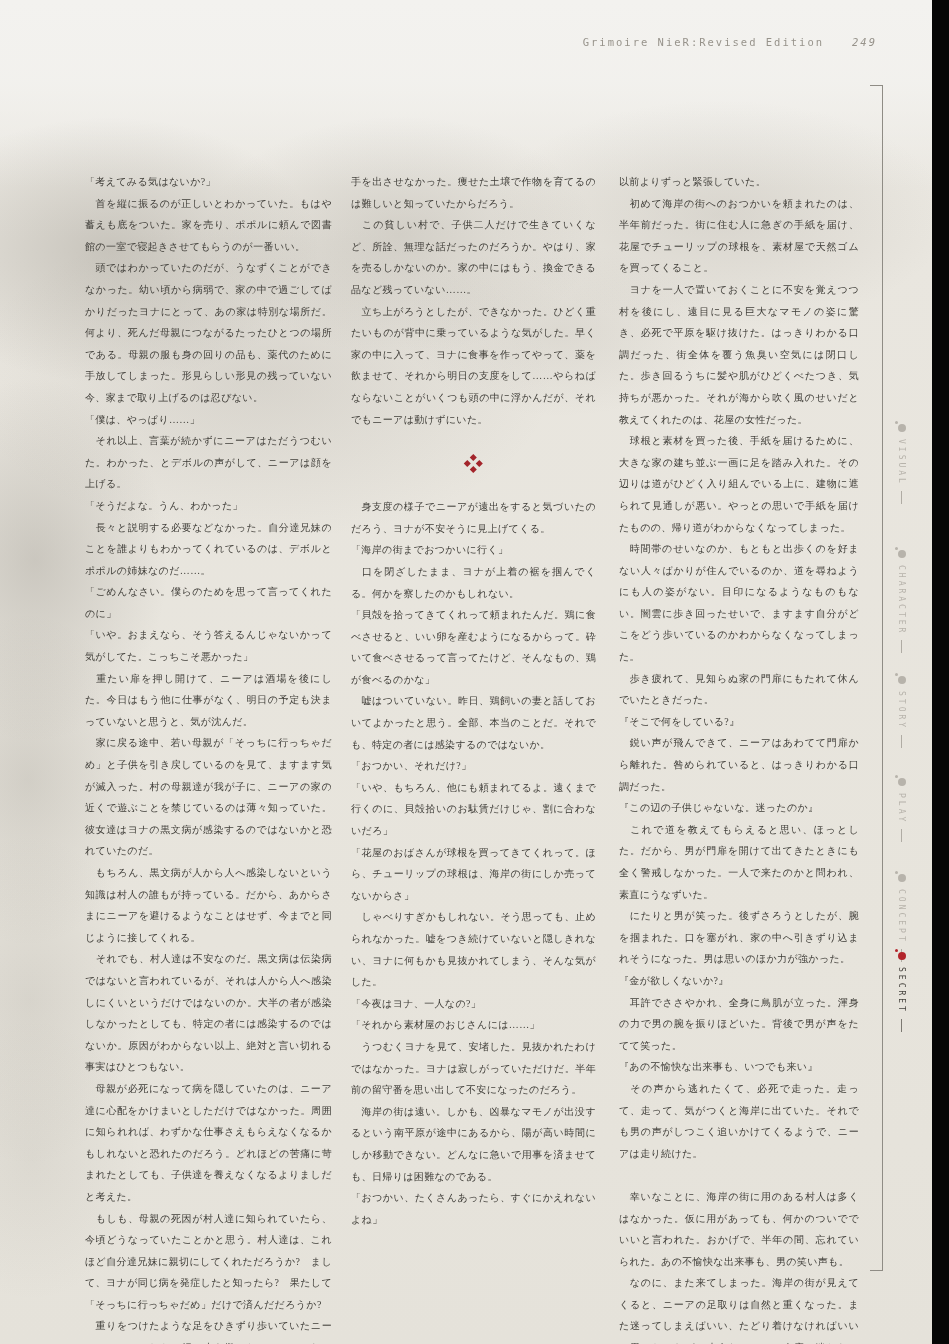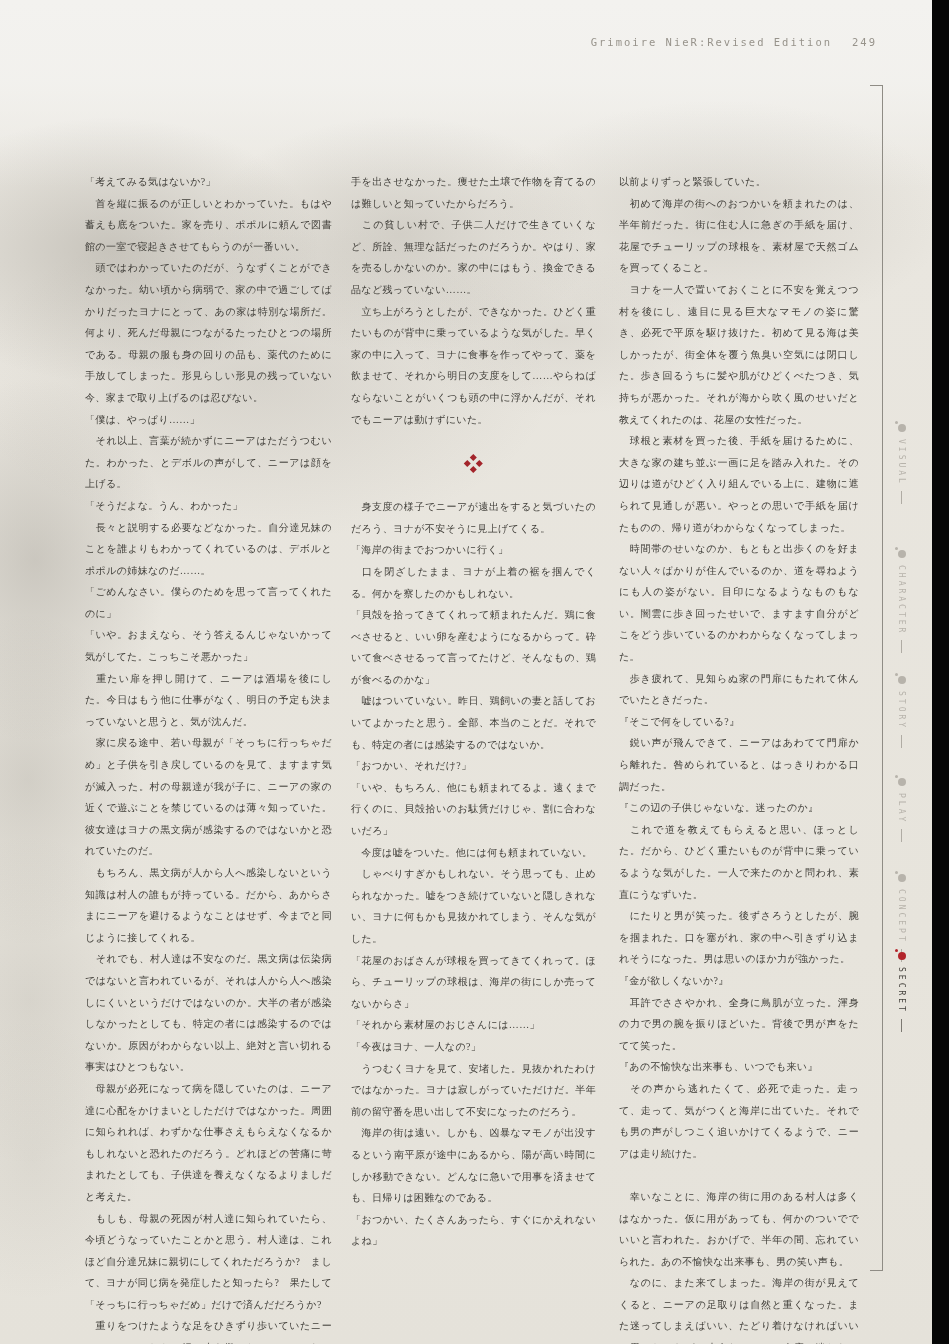"249" .header .pageno { font-style: none -> italic; margin-left: 20px -> 28px }
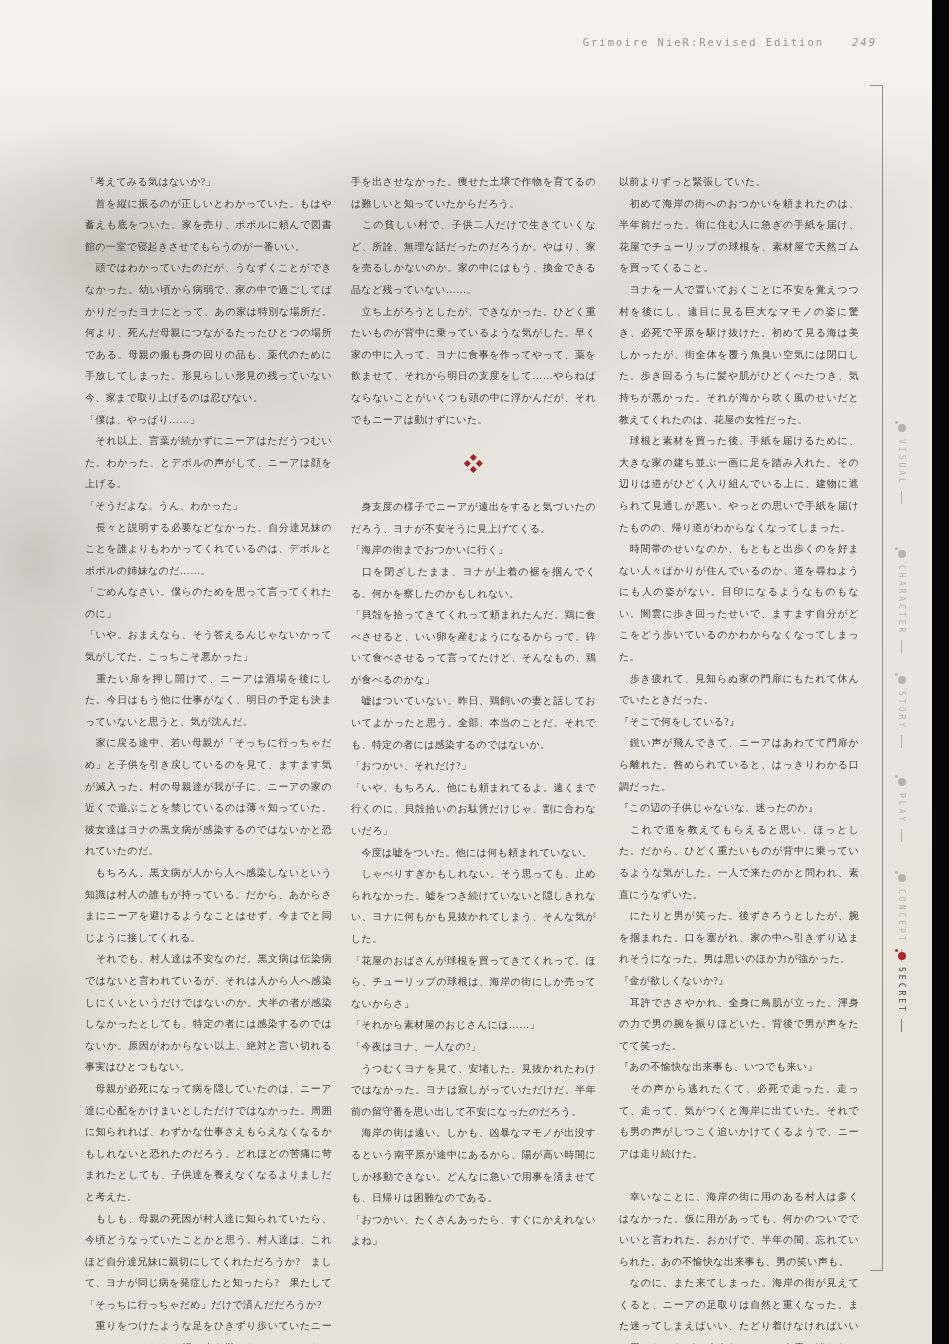"ヨナを一人で置いておくことに不安を覚えつつ村を後にし、遠目に見る巨大なマモノの姿" p { text: 初めて見る海は美しかったが -> はっきりわかる口調だった }
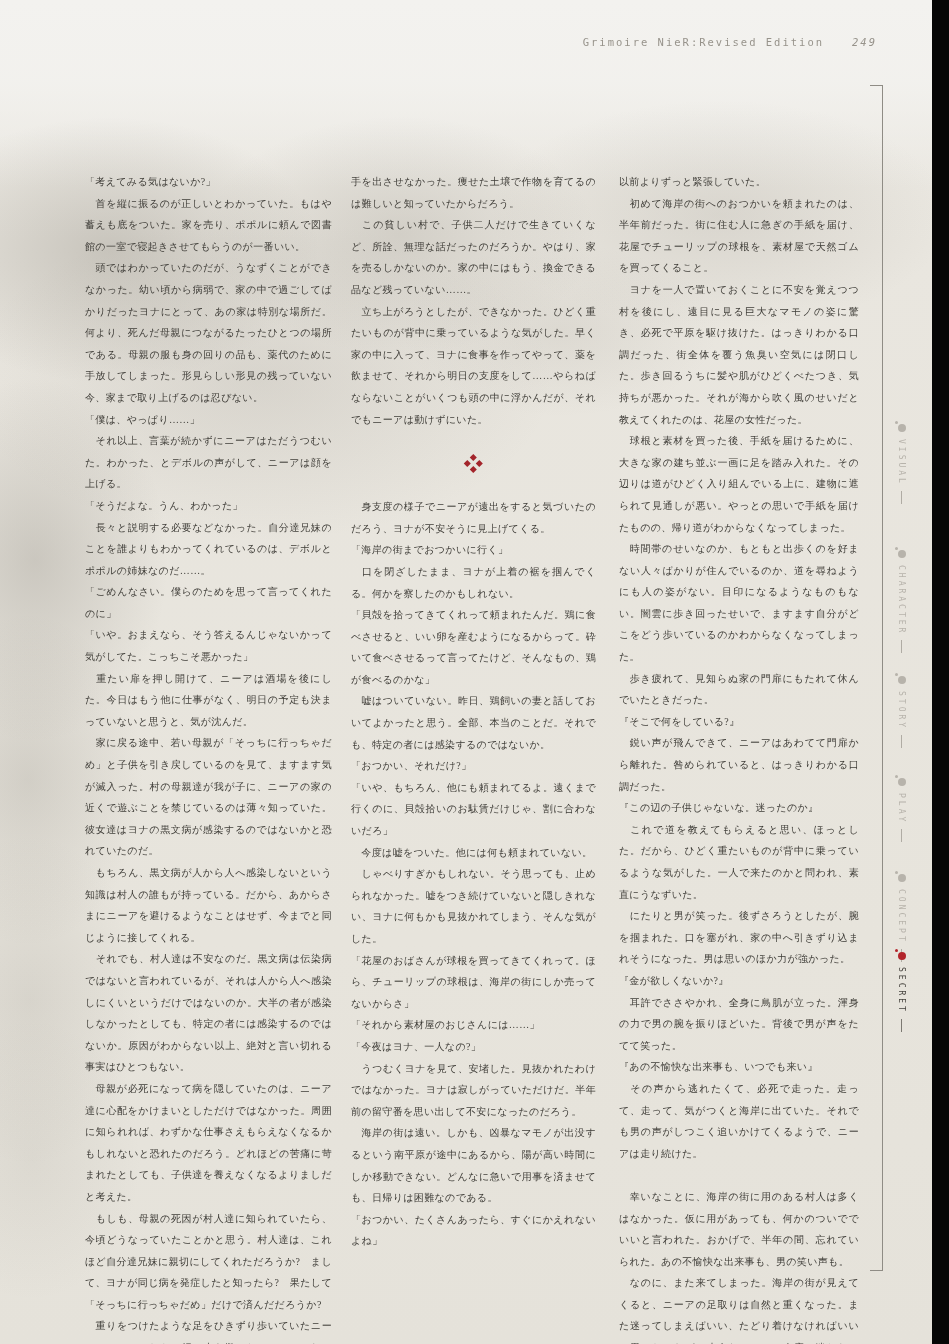"これで道を教えてもらえると思い、ほっとした。だから、ひどく重たいものが背中に乗っ" p { text: ひどく重たいものが背中に乗っているような気がし -> 男が門扉を開けて出てきたときにも全く警戒しなかっ }
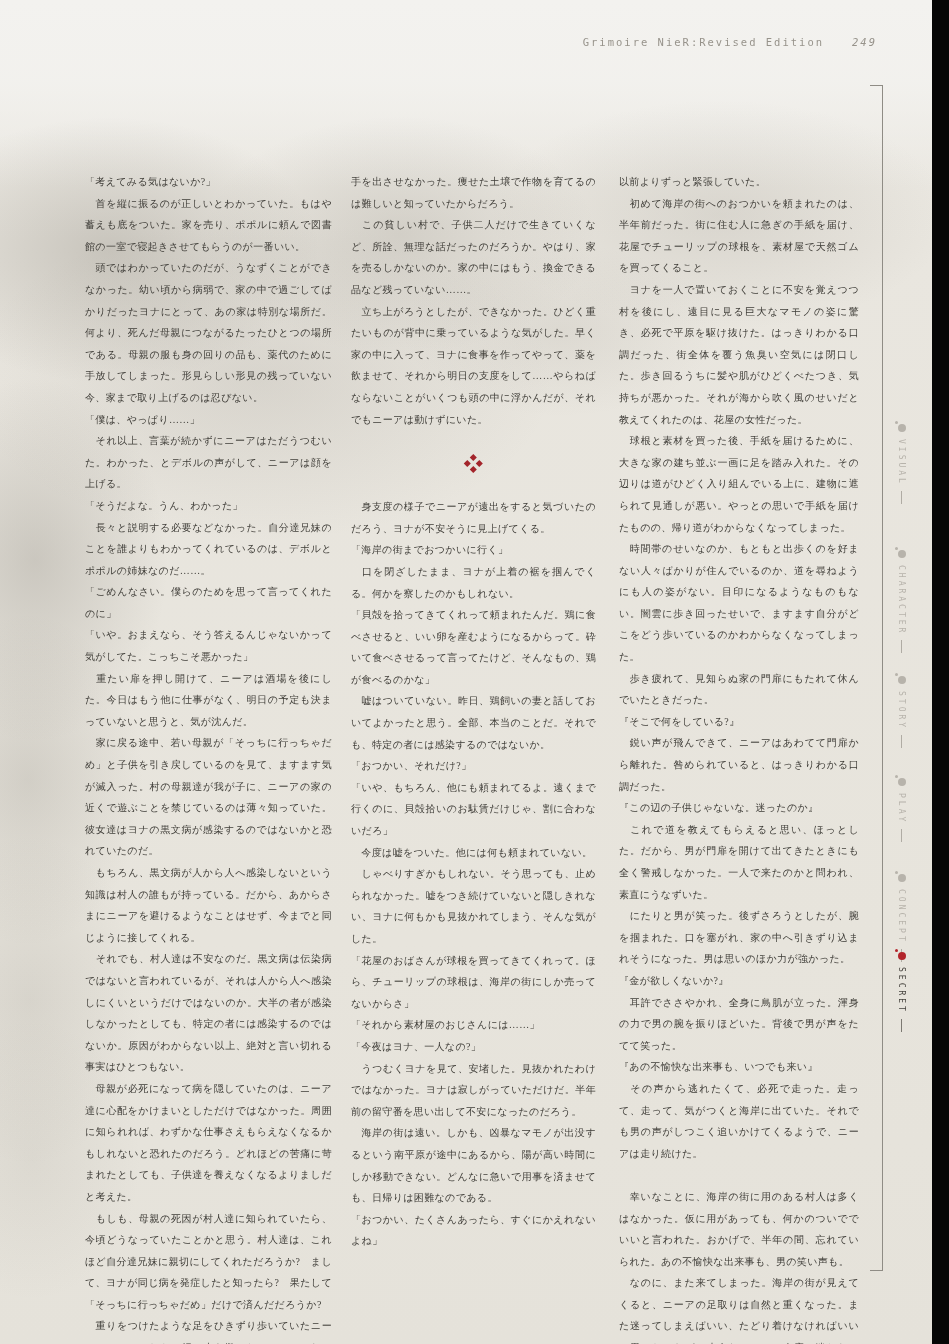"今度は嘘をついた。他には何も頼まれていない。" p { html: <p> 今度は嘘をついた。他には何も頼まれていない。</p> -> none }
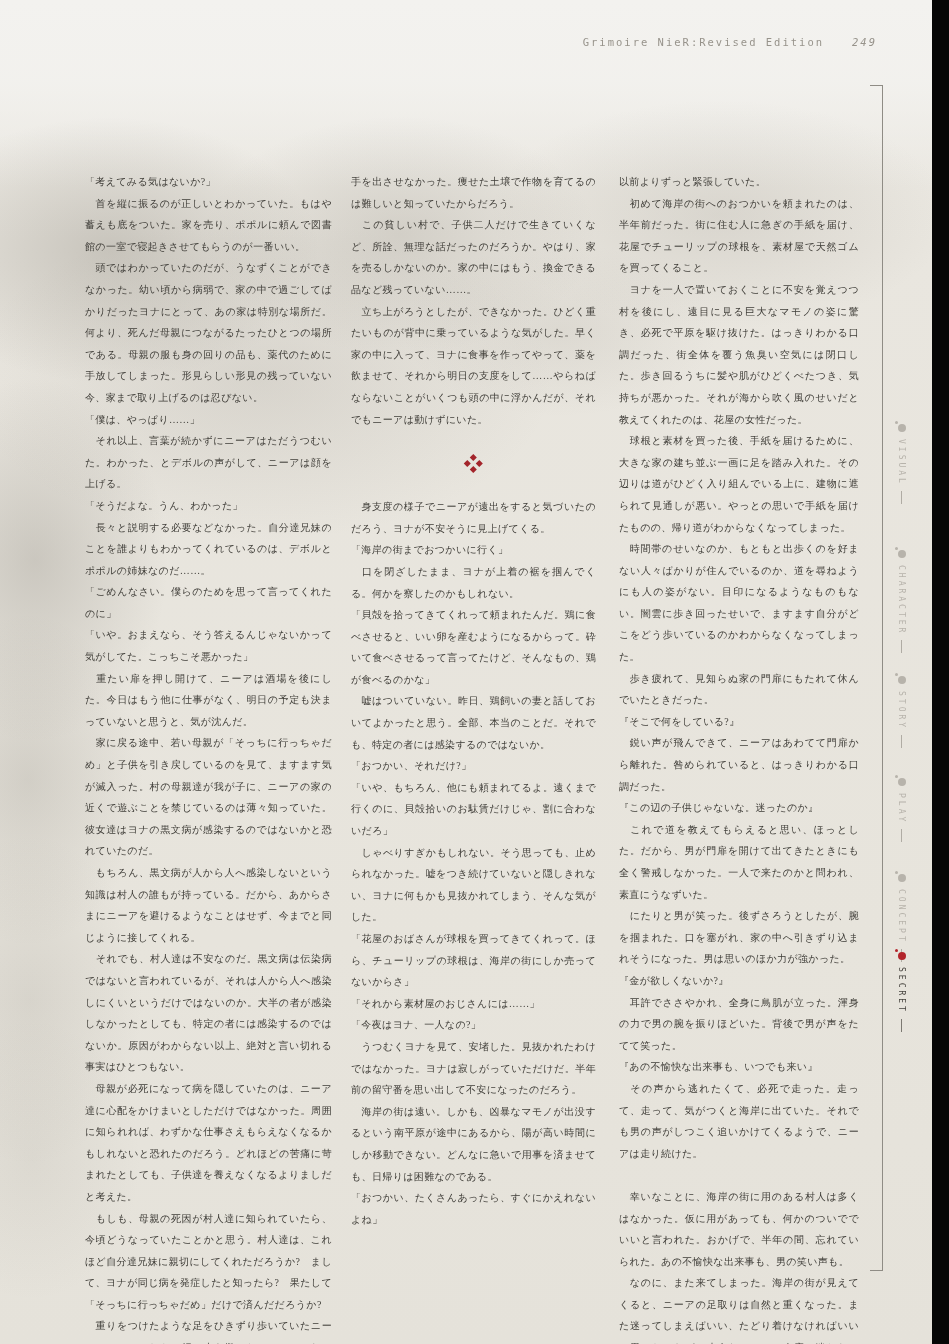"しゃべりすぎかもしれない。そう思っても、止められなかった。嘘をつき続けていないと" p { order: before "「花屋のおばさんが球根を買ってきてくれって。ほら、チューリップの球根は、海岸の街" -> after "「花屋のおばさんが球根を買ってきてくれって。ほら、チューリップの球根は、海岸の街" }
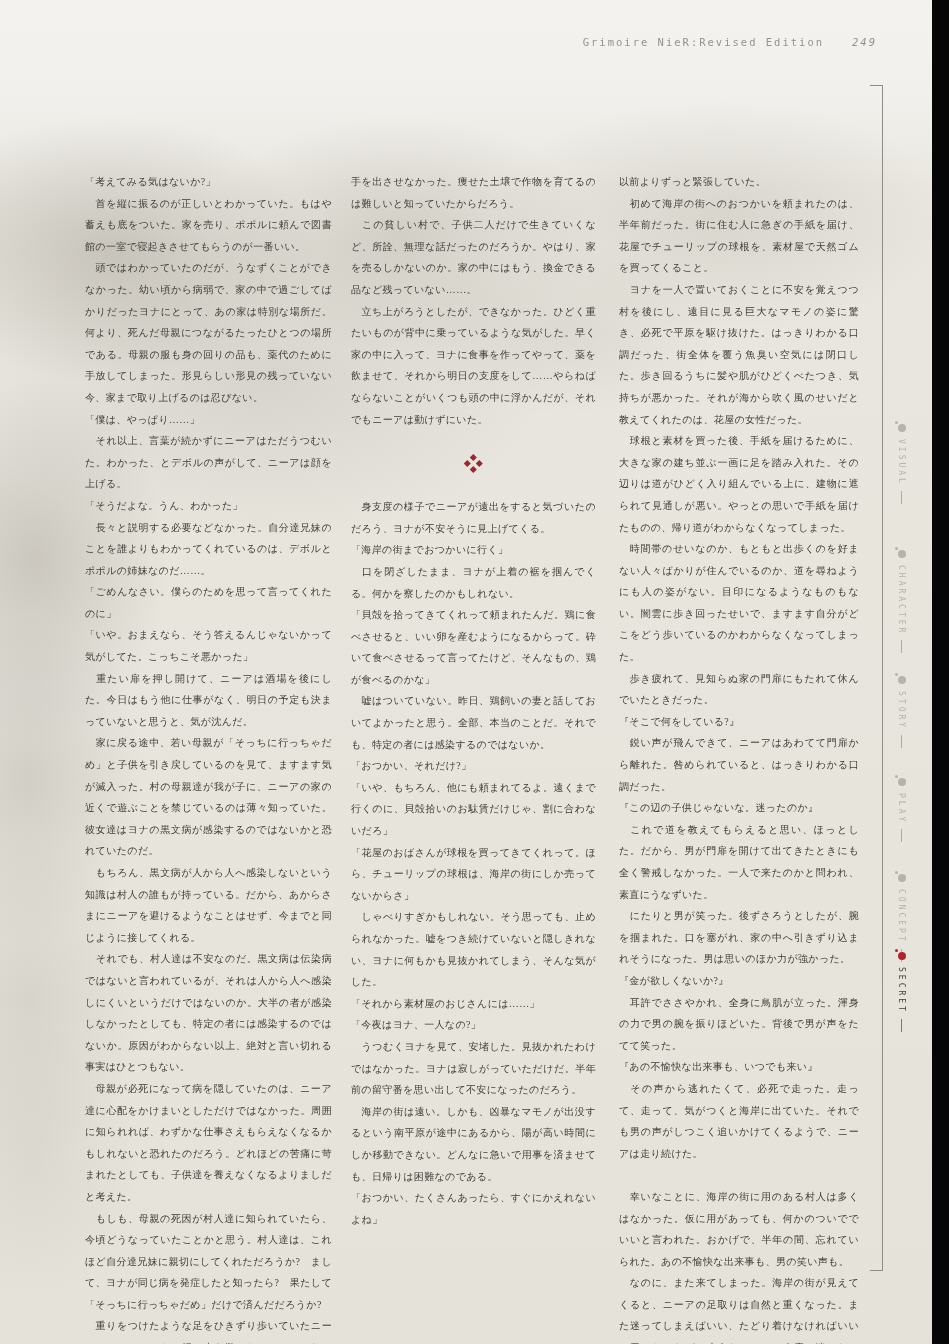"「それから素材屋のおじさんには……」" p { order: before "「今夜はヨナ、一人なの?」" -> after "「今夜はヨナ、一人なの?」" }
